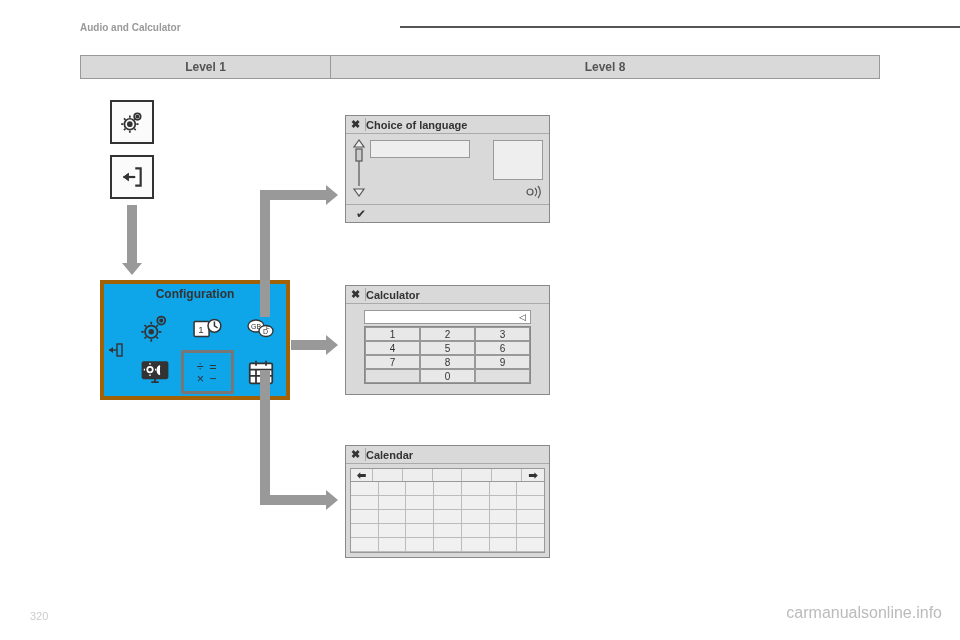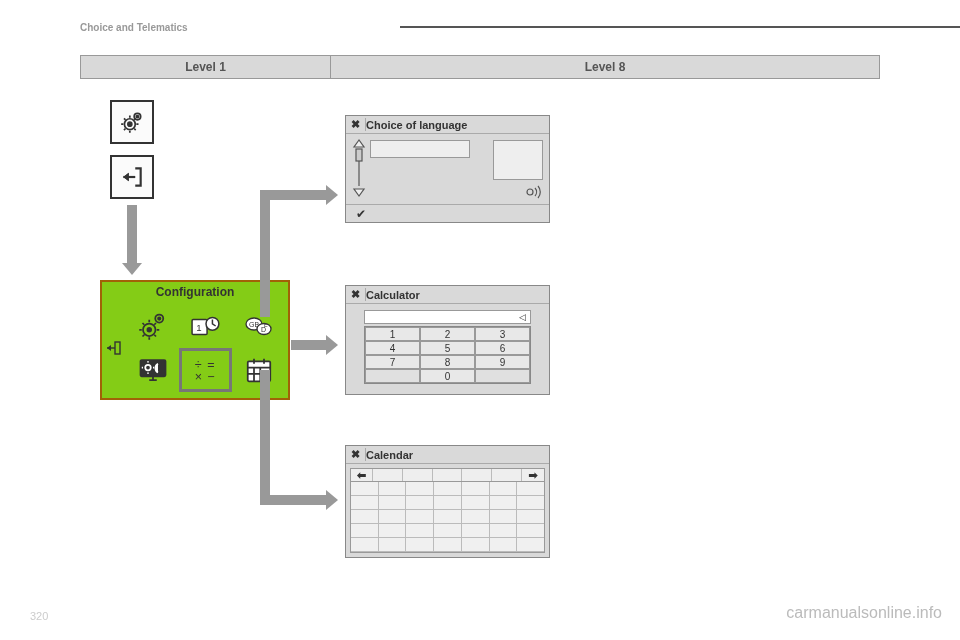"Choice and Telematics" div.header-title { text: Choice and Telematics -> Audio and Calculator }
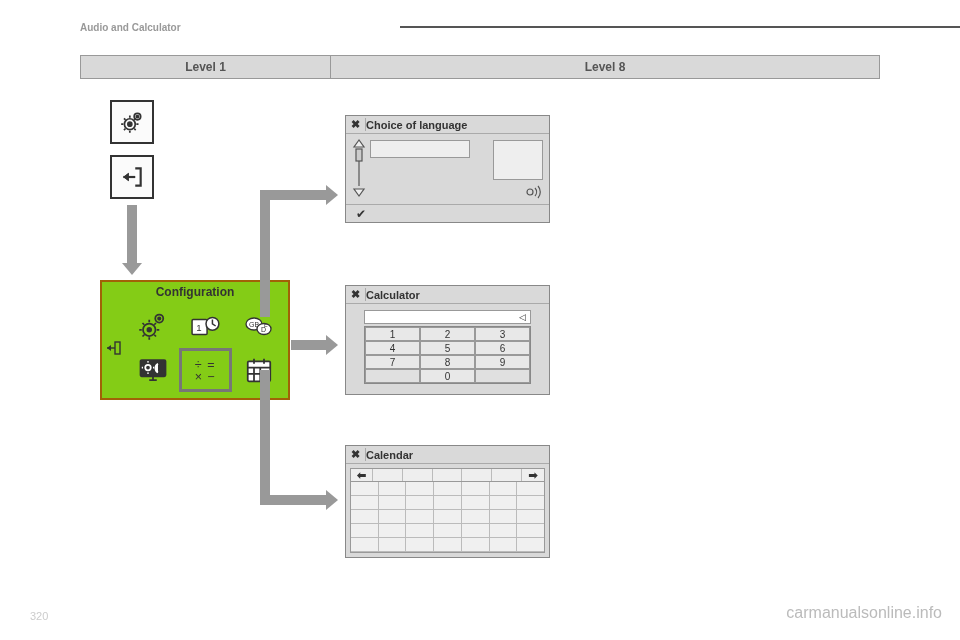"Configuration" .config-panel { background: #84cc16 -> #0ea5e9; border: 2px solid #a16207 -> 4px solid #a16207 }
